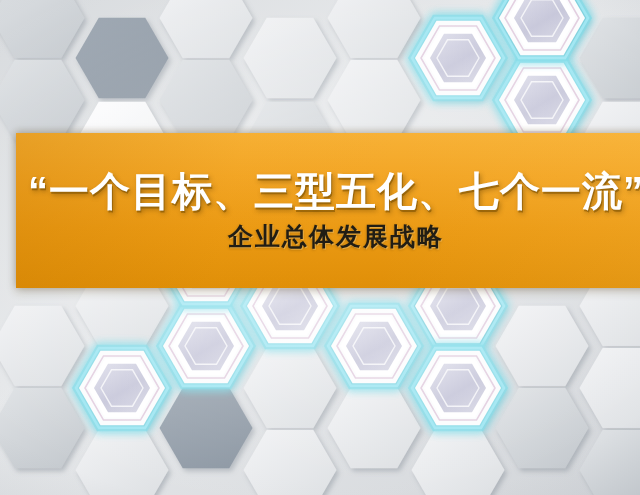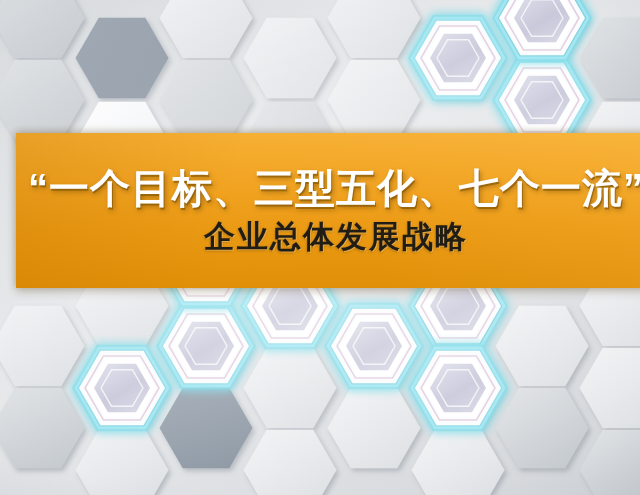"企业总体发展战略" .banner-subtitle { font-size: 31px -> 25px }
